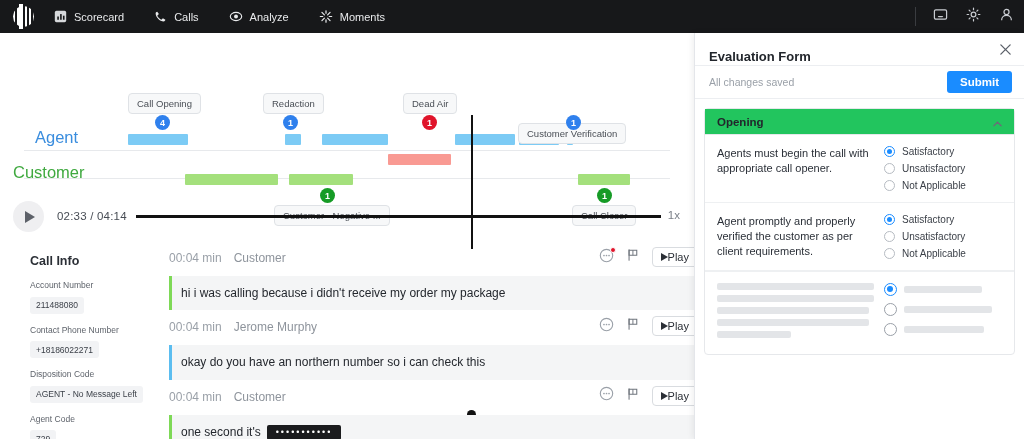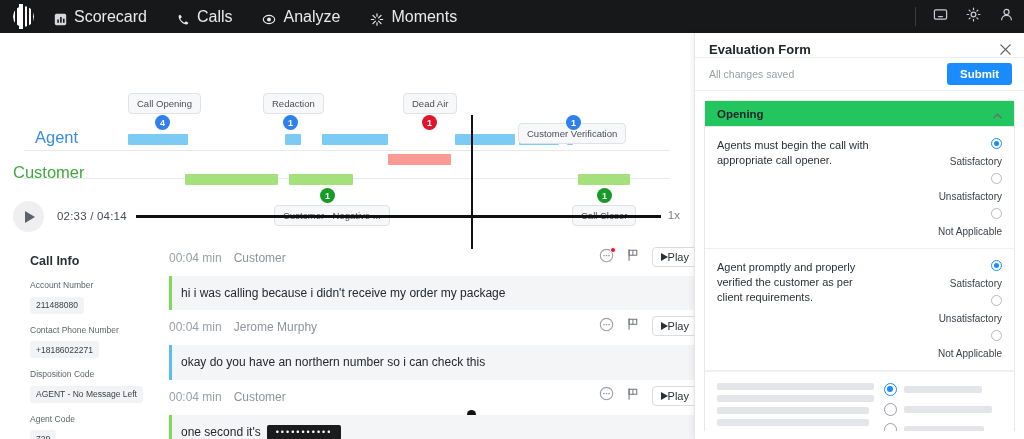"Scorecard" .nav-item { align-items: flex-end -> center; font-size: 16px -> 11px }
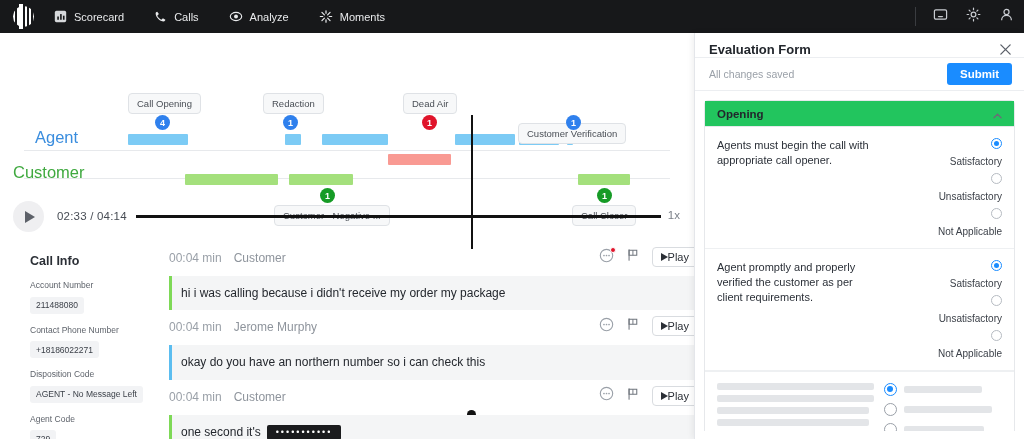"Evaluation Form" .ep-head { align-items: flex-end -> flex-start; height: 25px -> 33px; padding: 0 14px -> 16px 14px }
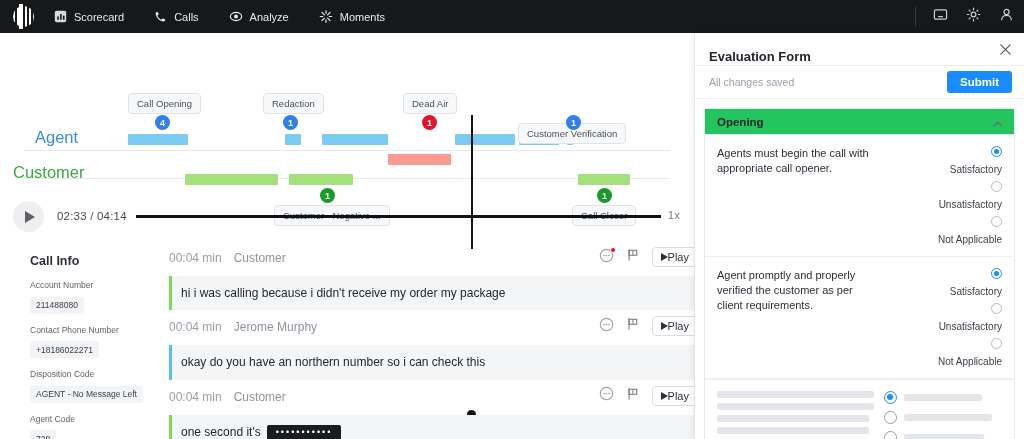"Satisfactory" .opt { align-items: flex-end -> center; flex-direction: column -> none }
